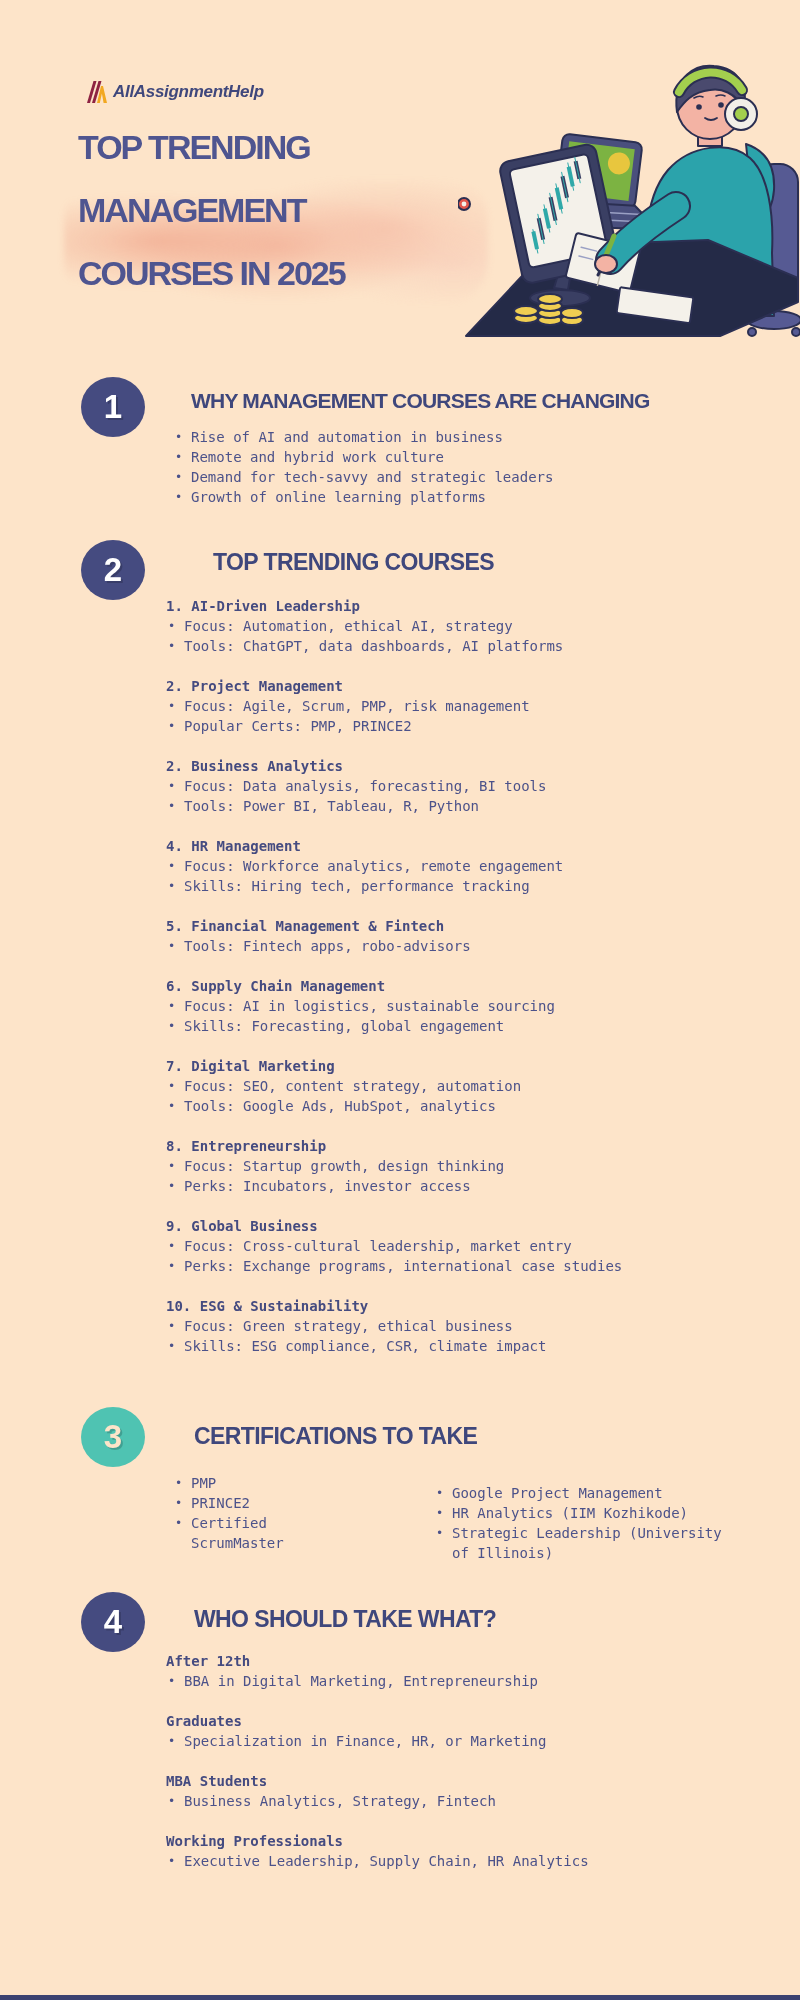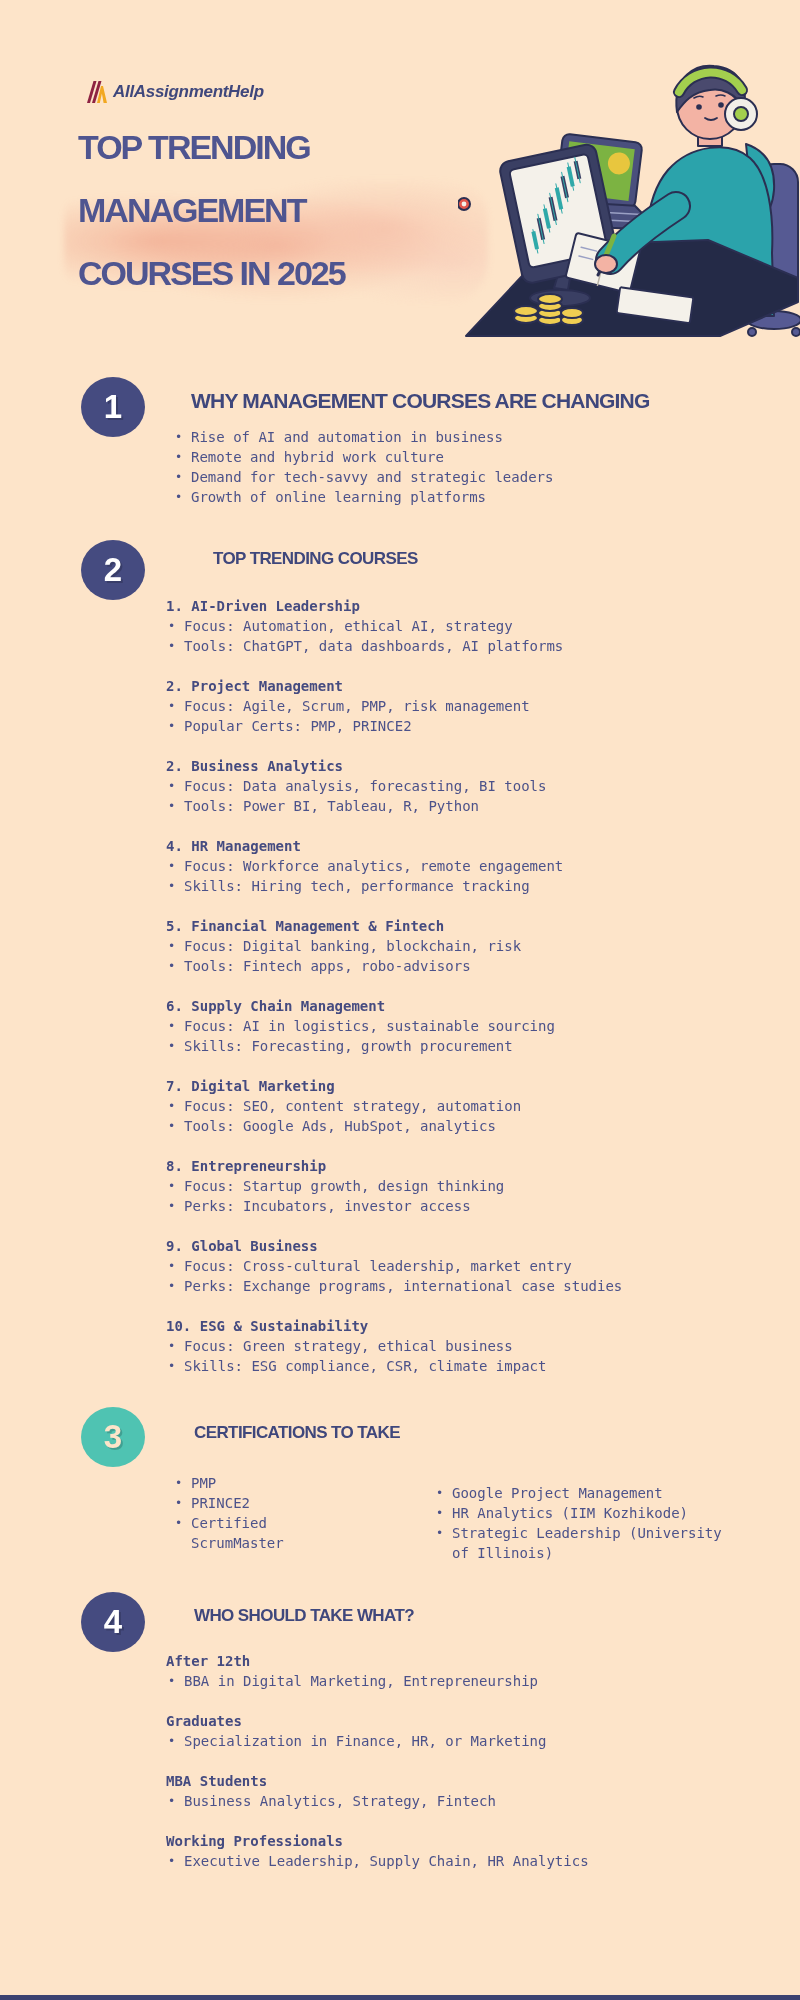"TOP TRENDING COURSES" .h23 { font-size: 17px -> 23px }
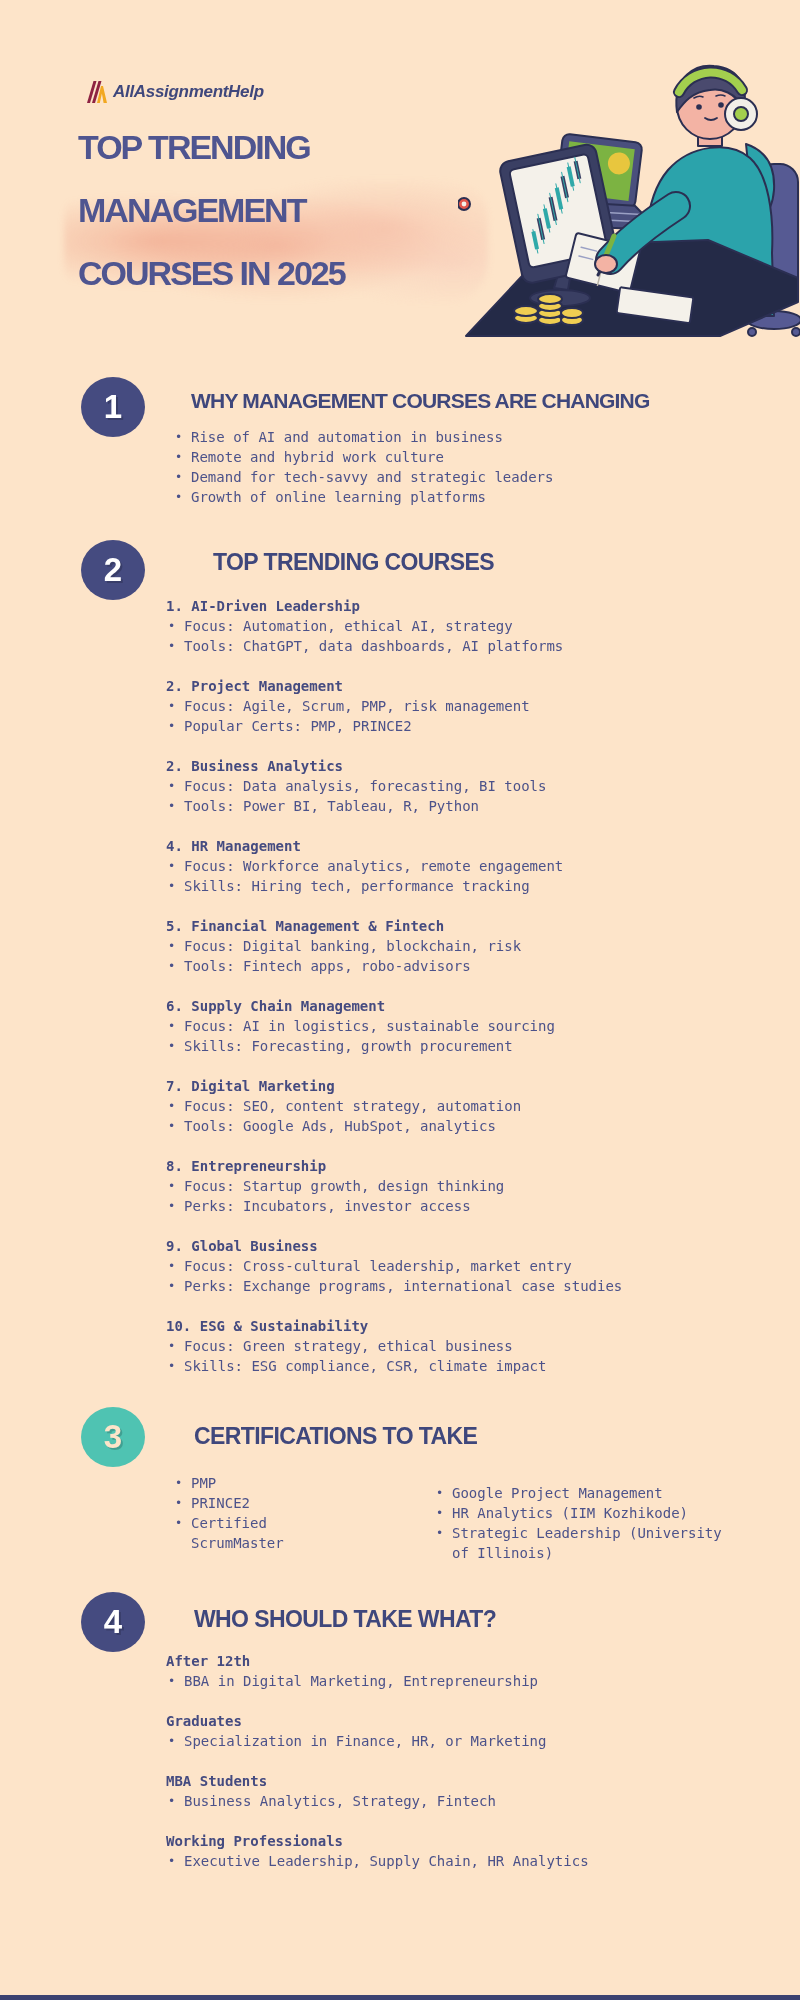"Focus: Digital banking, blockchain, risk" div.mono { html: <div>Focus: Digital banking, blockchain, risk</div> -> none }
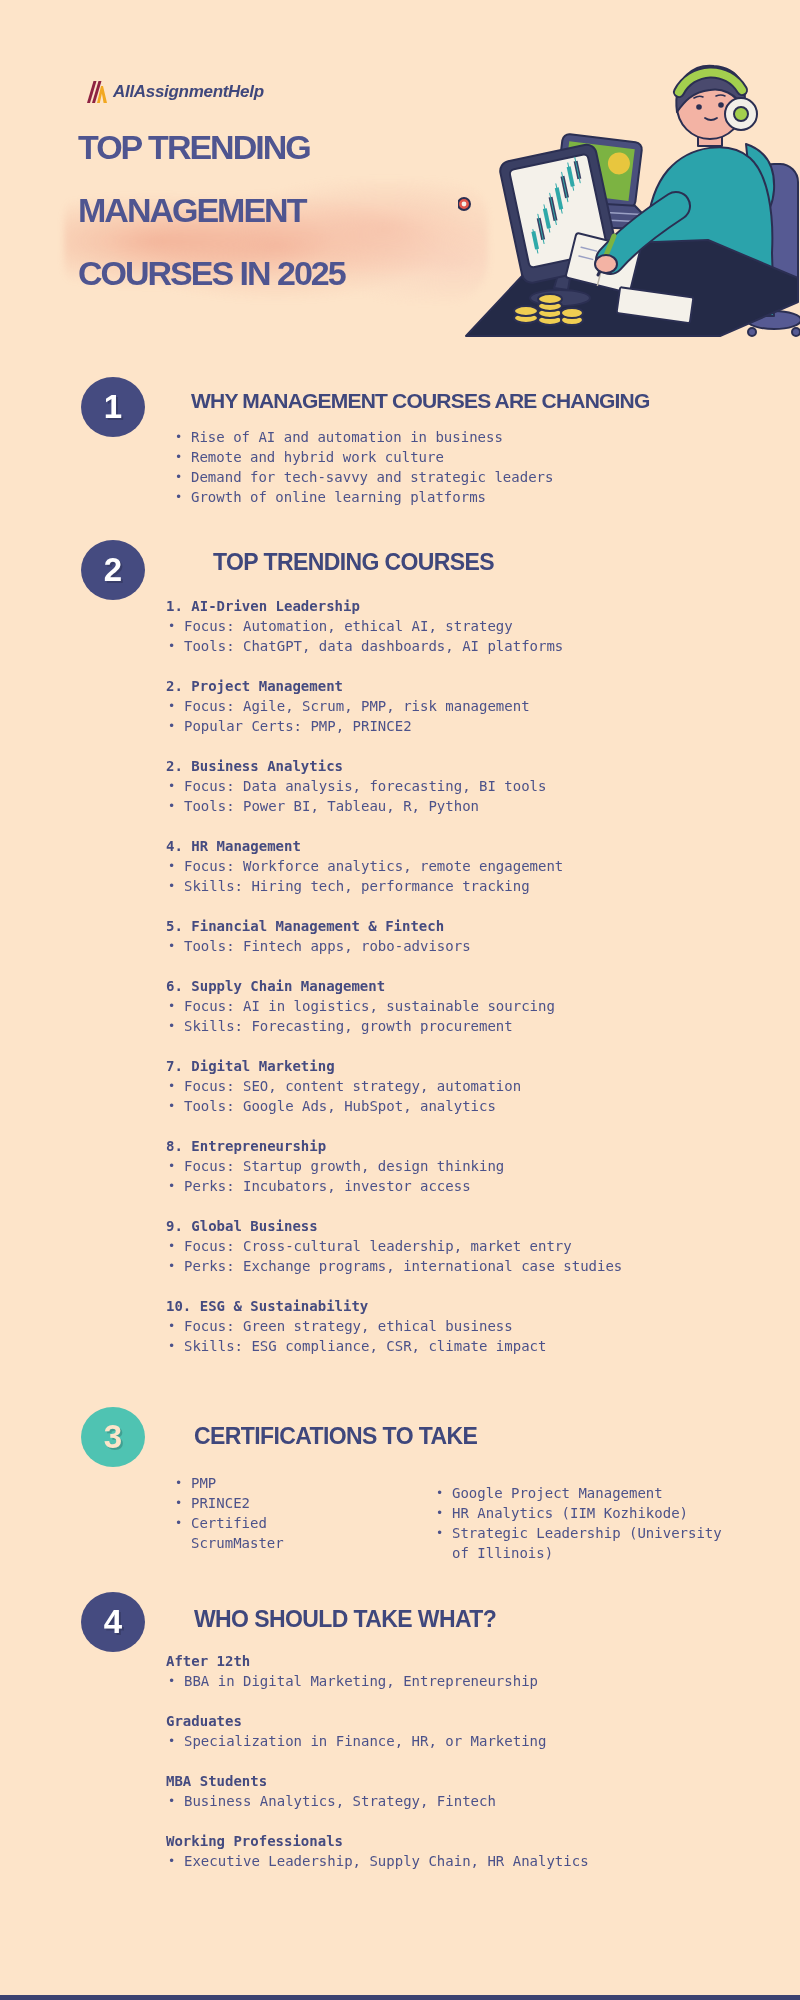"Skills: Forecasting, growth procurement" div.mono { text: growth procurement -> global engagement }
